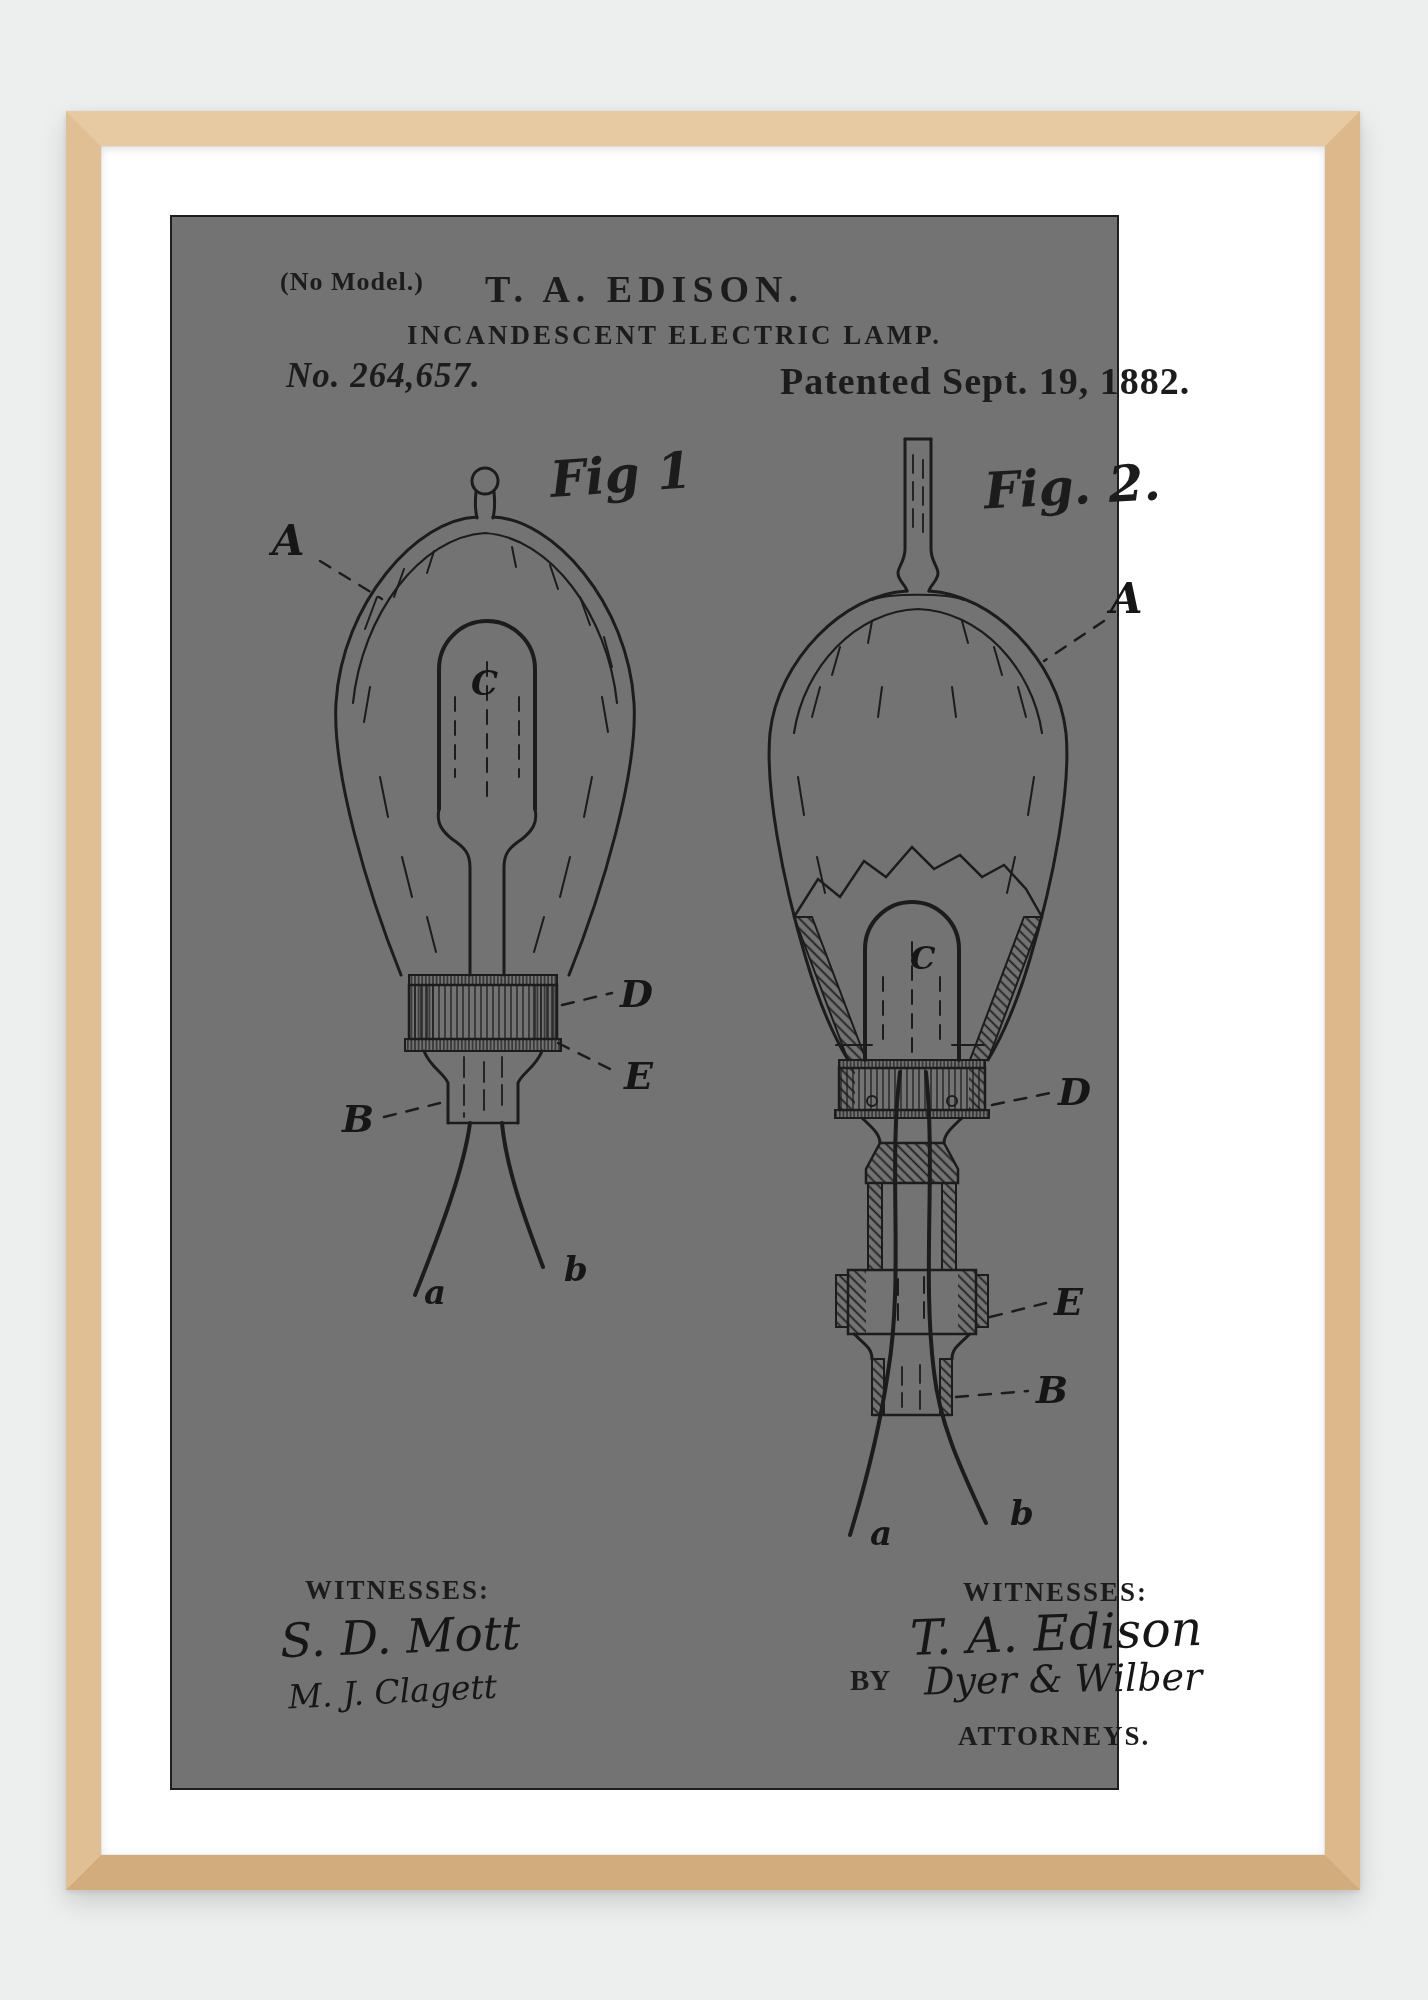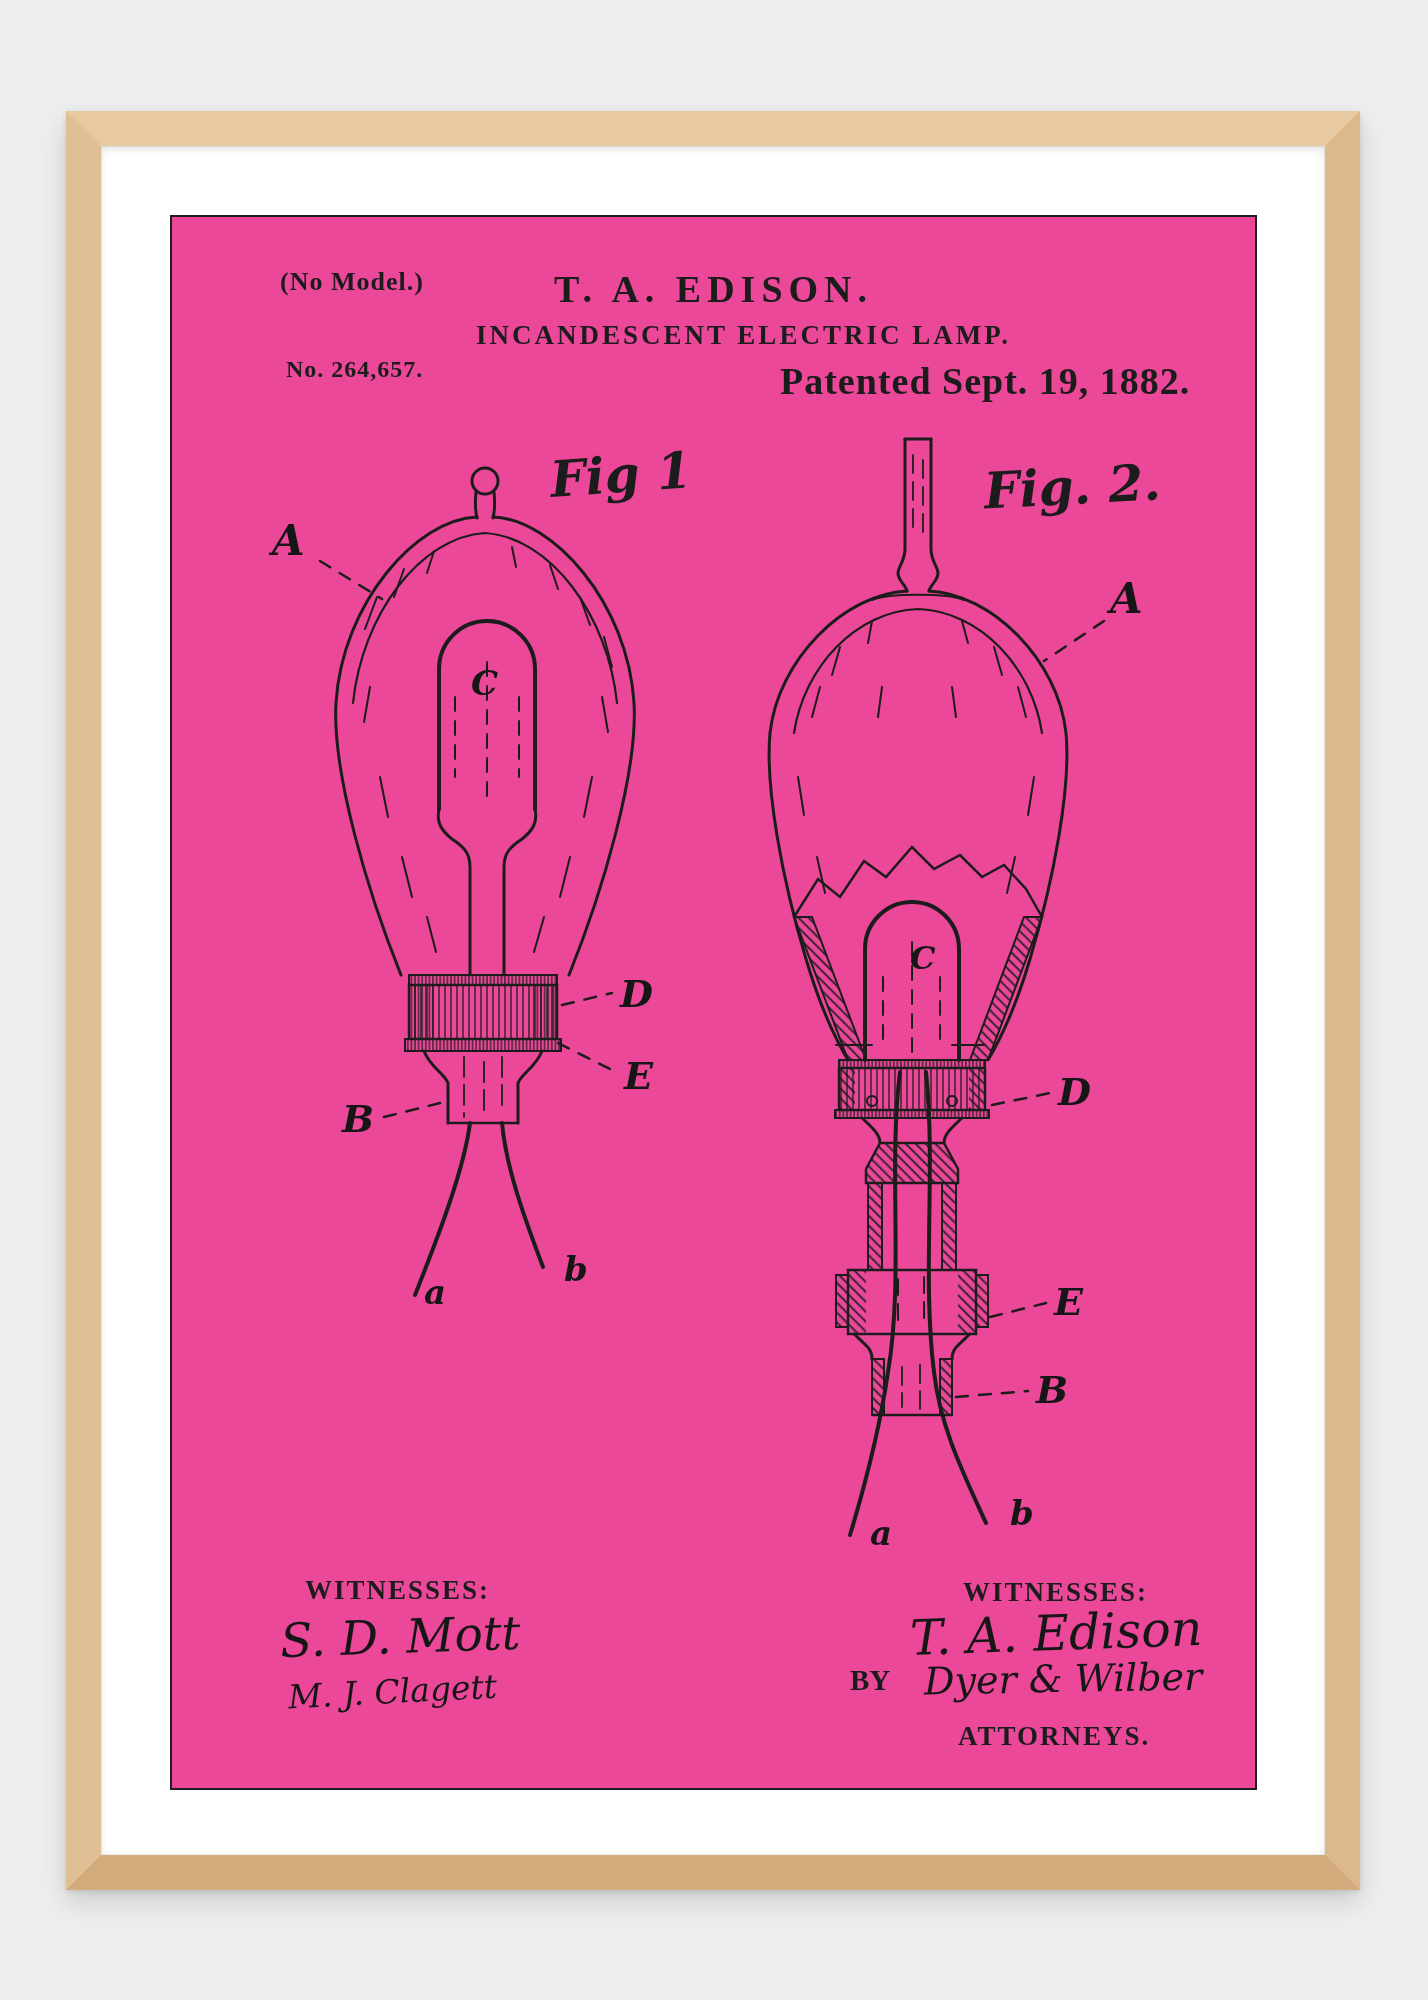"(No Model.)" .border-box { background: #ec4899 -> #737373; width: 1087px -> 949px }
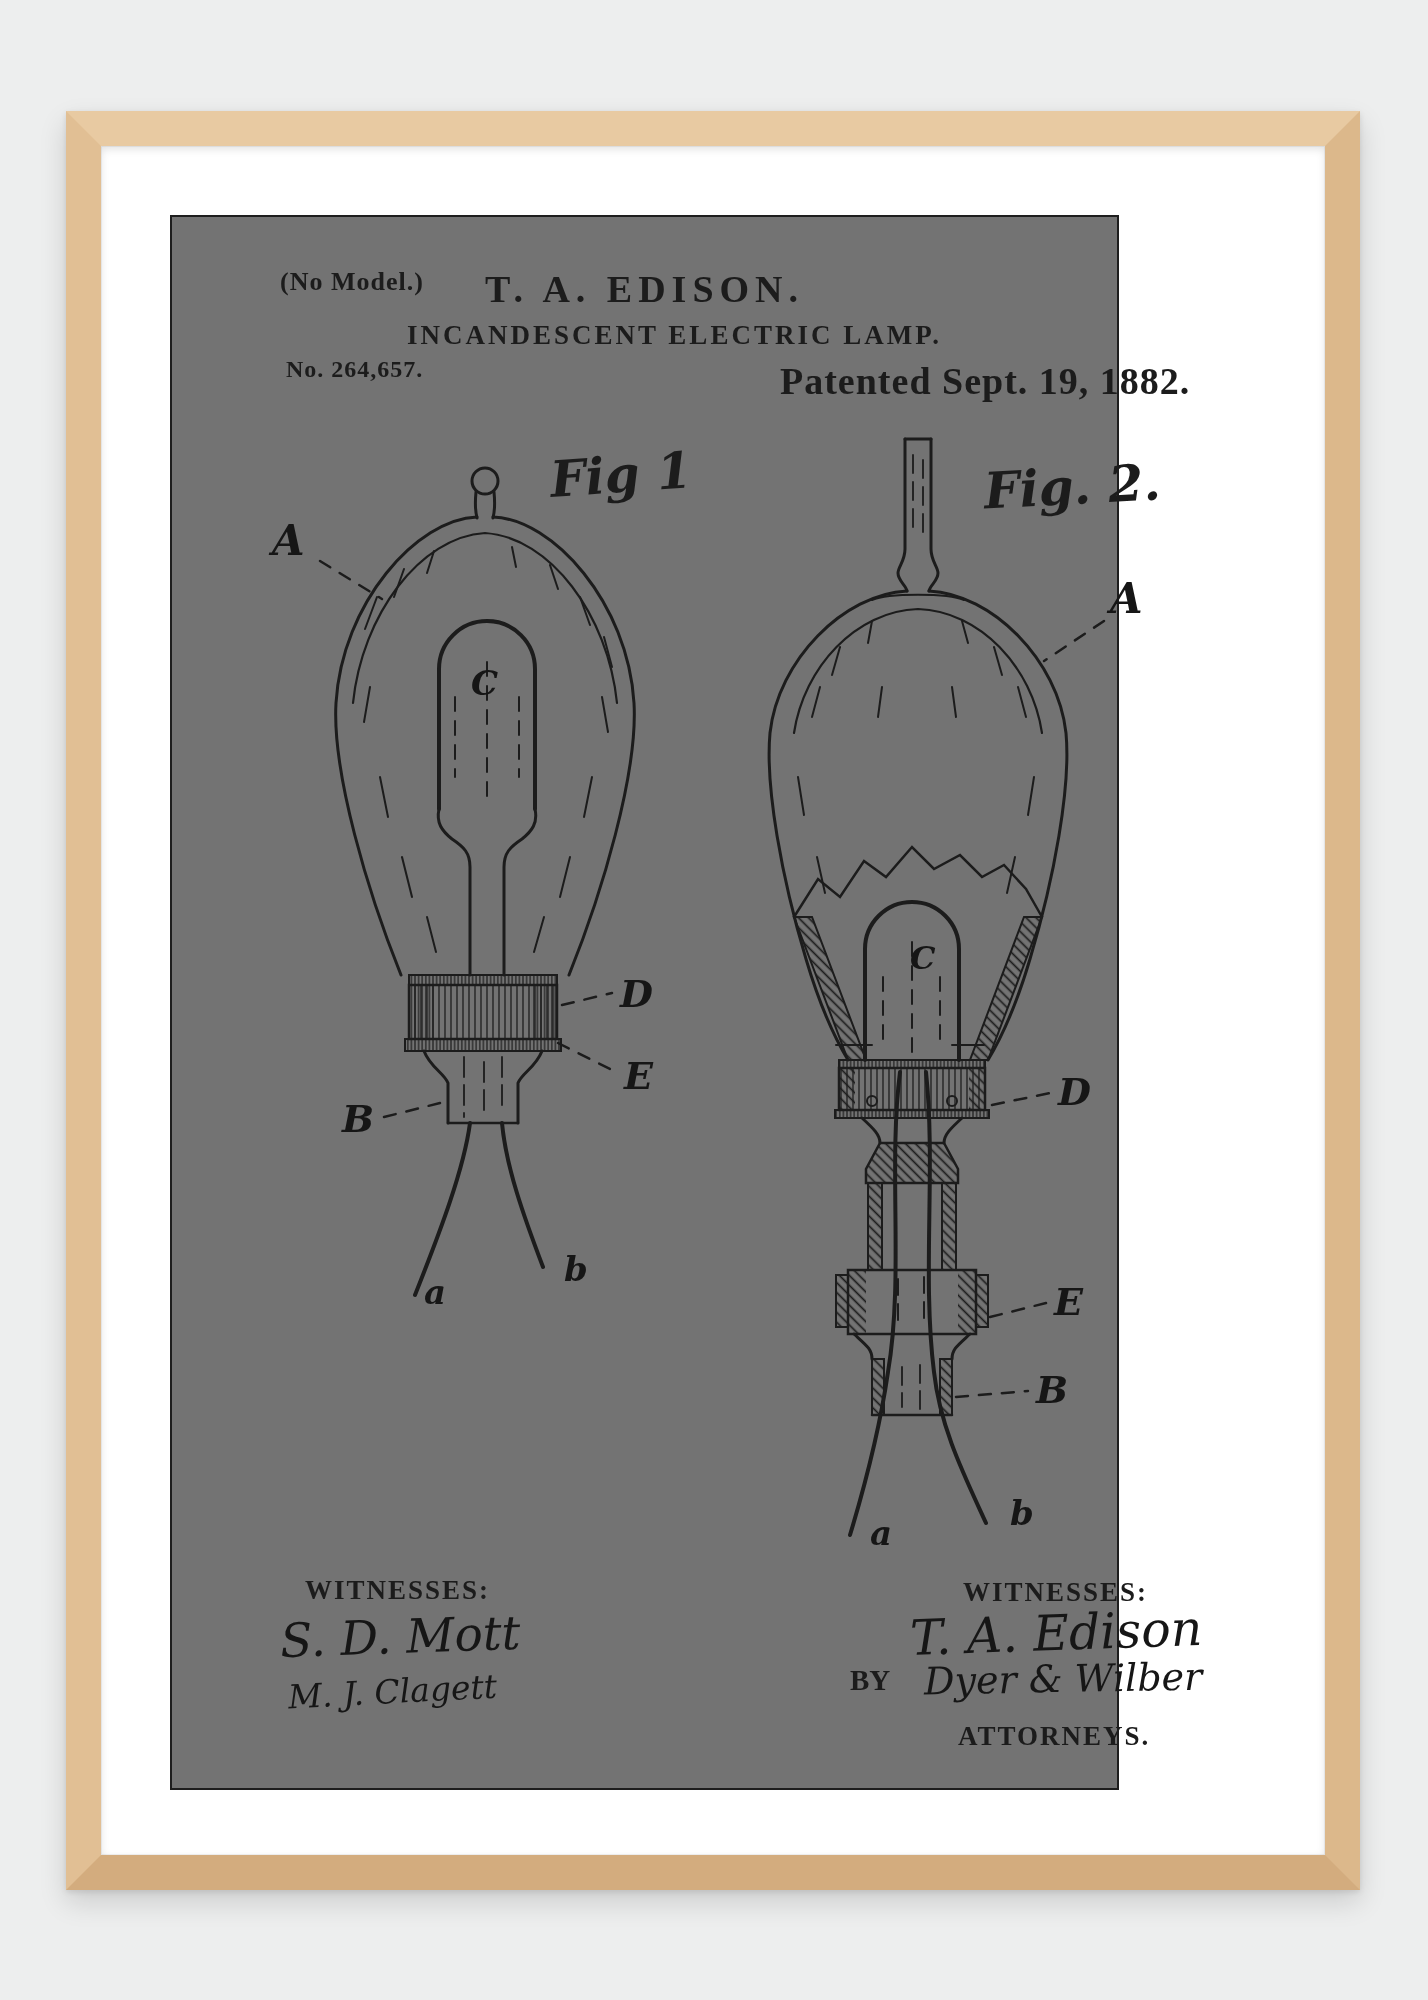"No. 264,657." .pat-no { font-size: 24px -> 35px; font-style: none -> italic }
